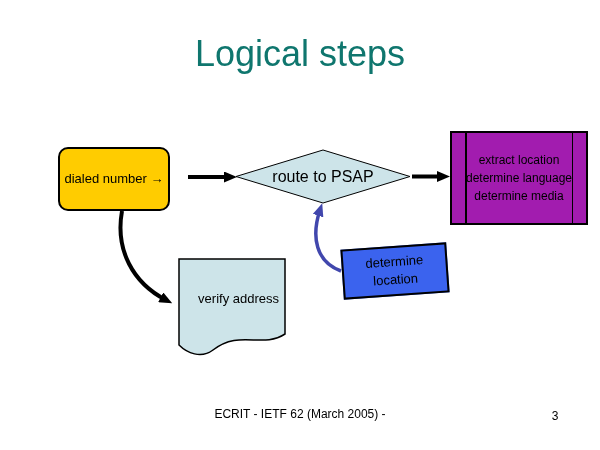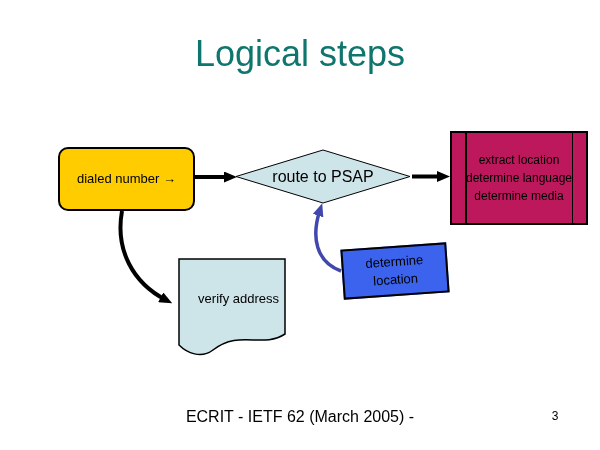"extract location" div.node { background-color: #be185d -> #a21caf }
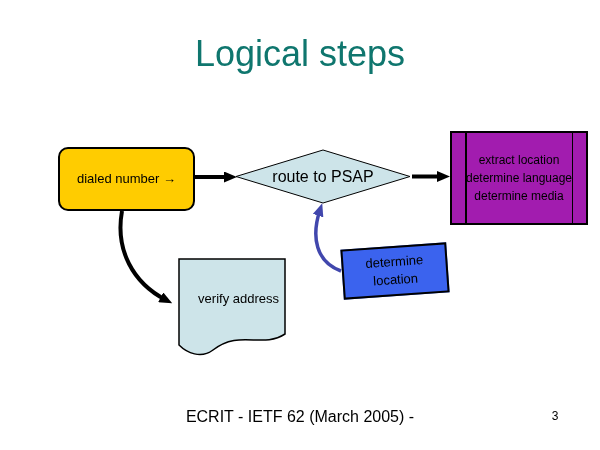"dialed number →" .node-yellow { width: 137px -> 112px }
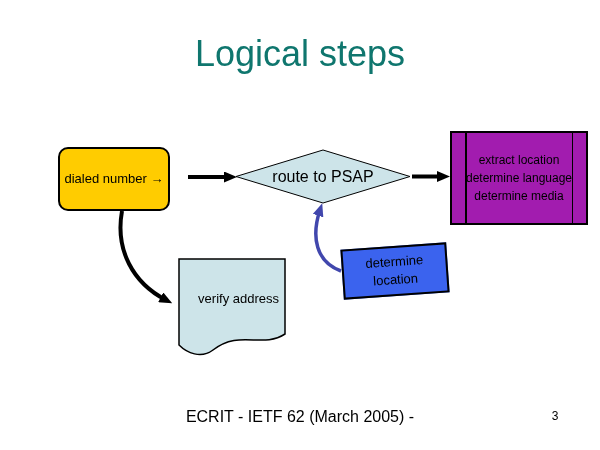"ECRIT - IETF 62 (March" .footer { font-size: 16px -> 12px }
